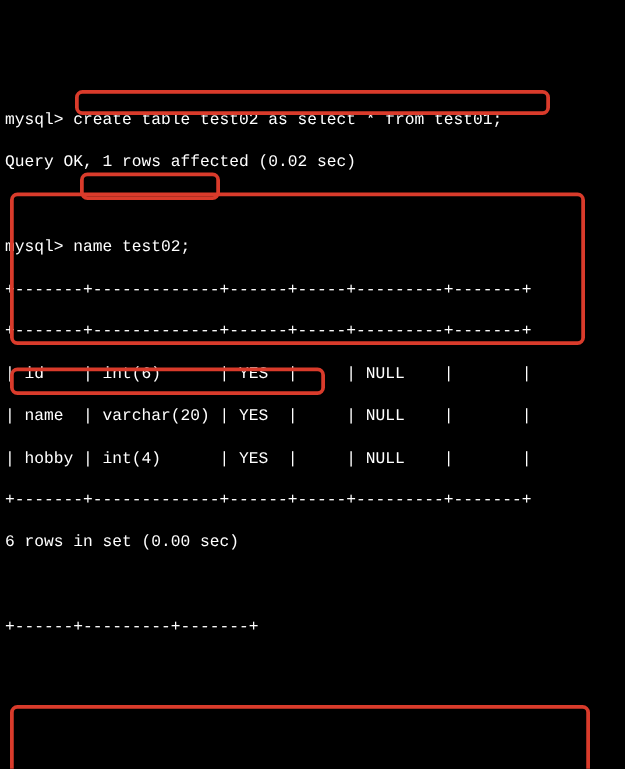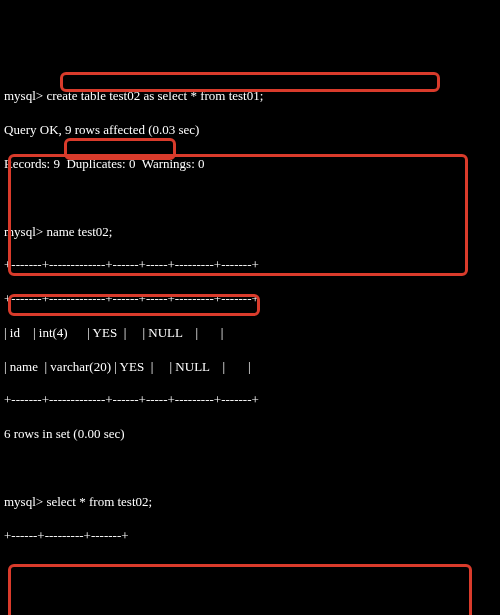"mysql> create table test02 as" .line { font-family: Liberation Serif, serif -> none }
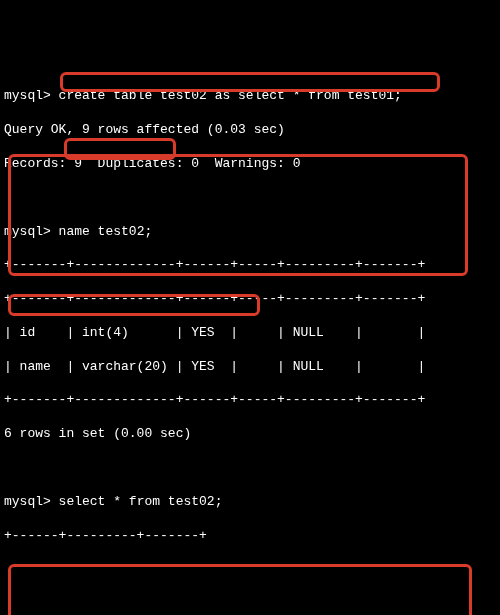"Query OK, 9 rows affected" div.line { text: 9 rows affected (0.03 -> 1 rows affected (0.02 }
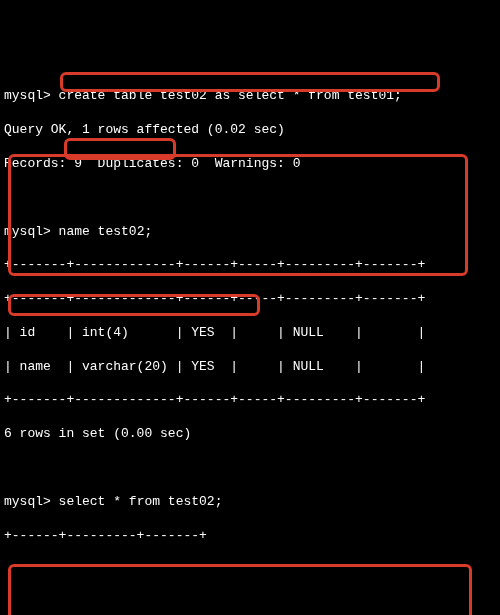"Records: 9 Duplicates: 0 Warnings:" div.line { html: <div>Records: 9 Duplicates: 0 Warnings: 0</div> -> none }
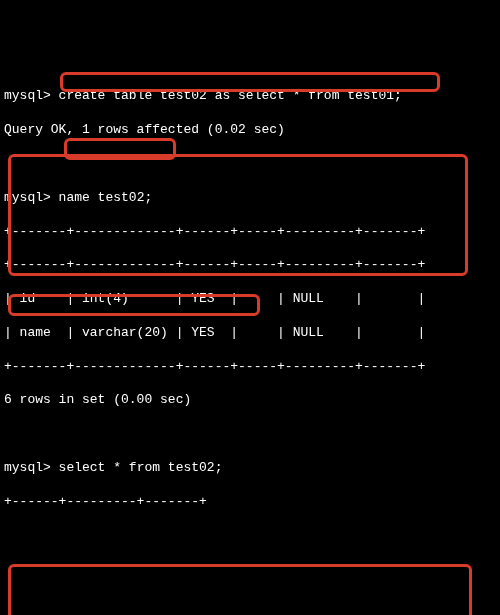"| id | int(4) |" div.line { text: 4 -> 6 }
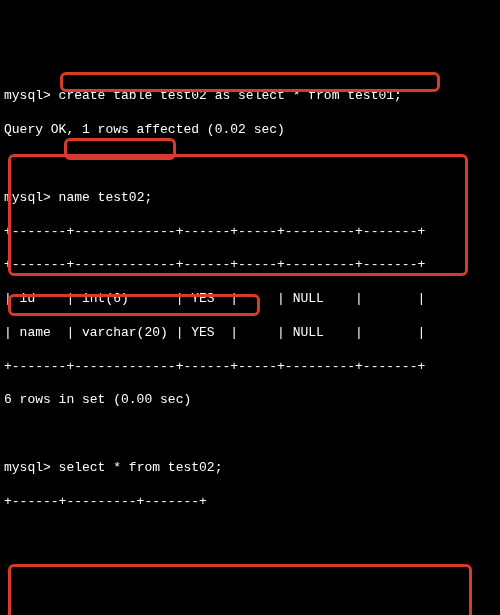"| hobby | int(4) |" div.line { html: none -> <div>| hobby | int(4) | YES | | NULL | |</div> }
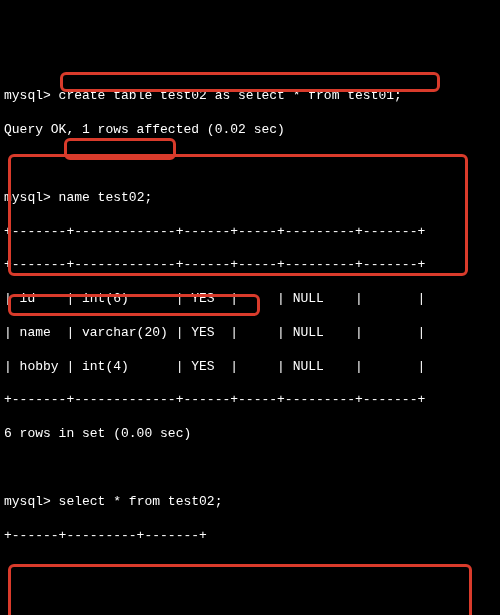"mysql> select * from test02;" div.line { html: <div><span>mysql&gt;</span><span> select * from test02;</span></div> -> none }
